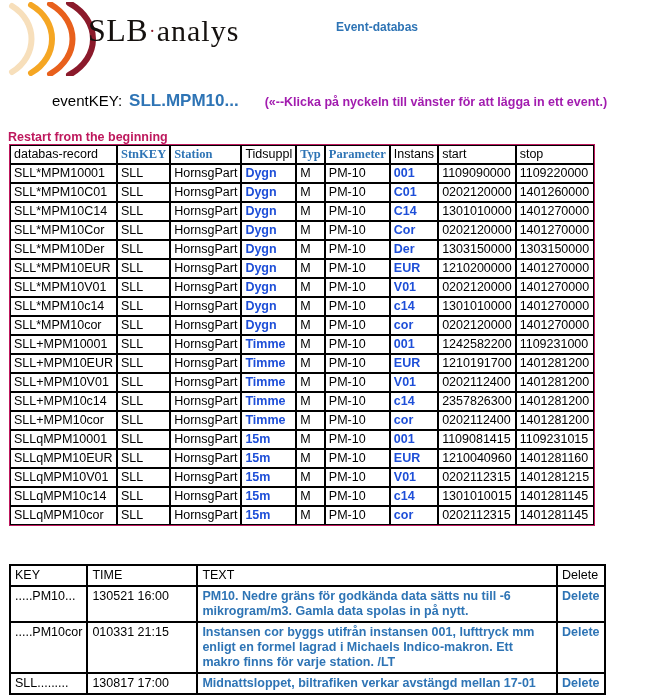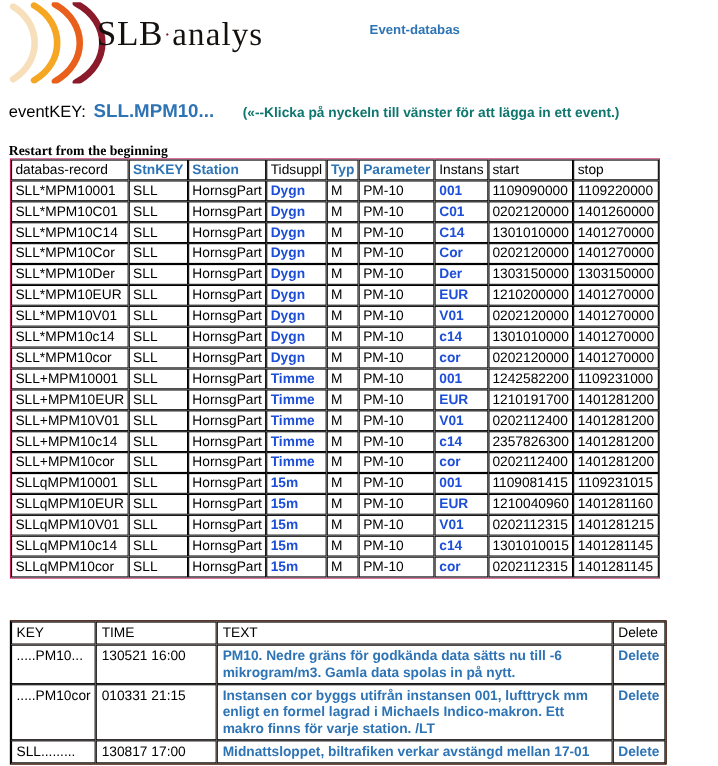"eventKEY:" .eventkey-label { margin-left: none -> 44px }
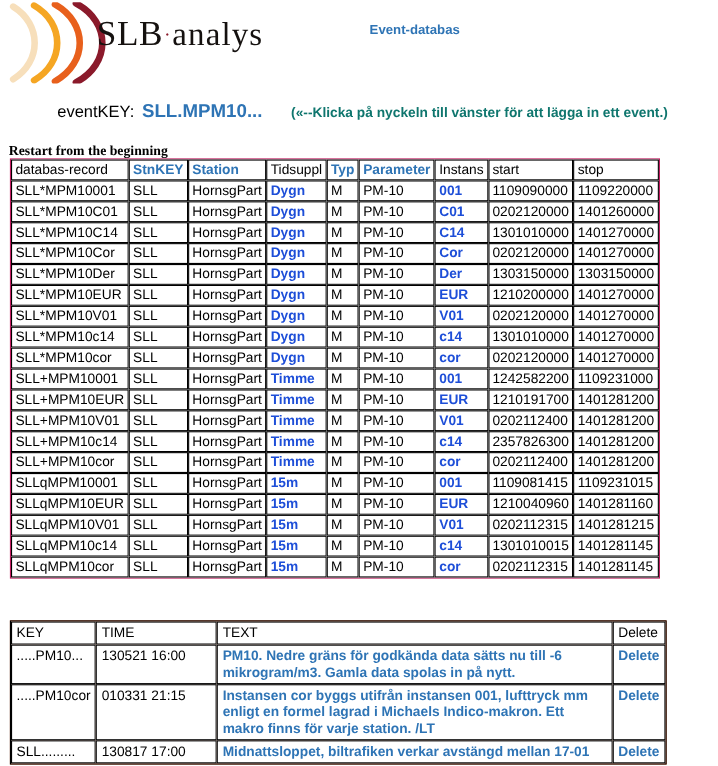"(«--Klicka på nyckeln till vänster" .eventkey-hint { color: #0f766e -> #a21caf }
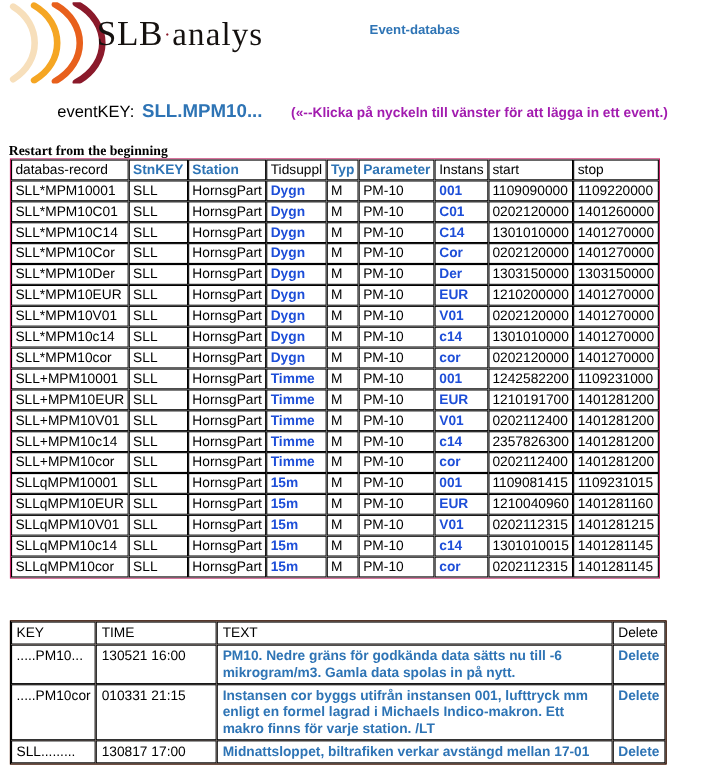"Restart from the beginning" .restart-link { color: #000000 -> #be185d; font-family: Liberation Serif, serif -> none }
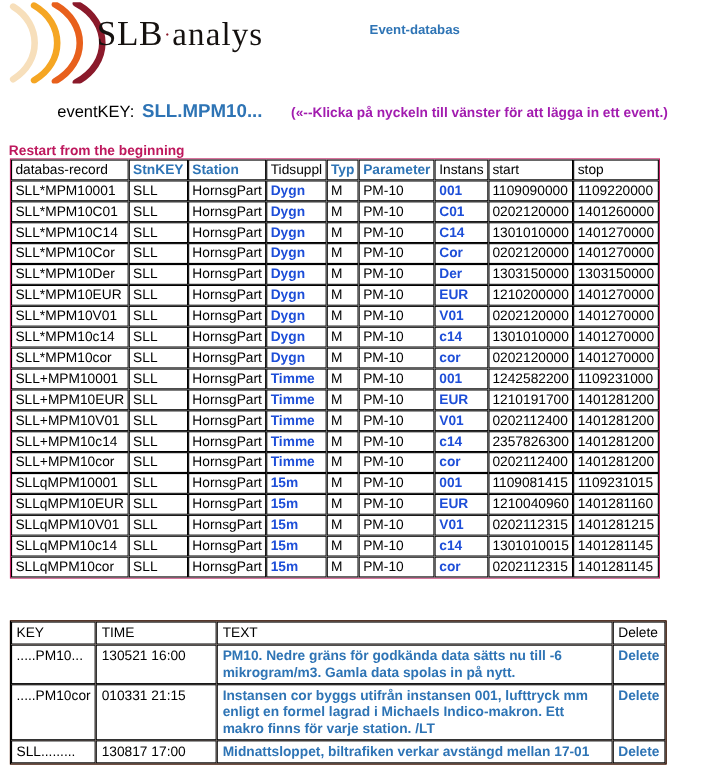"StnKEY" .records-table .hdr-blue { font-family: none -> Liberation Serif, serif }
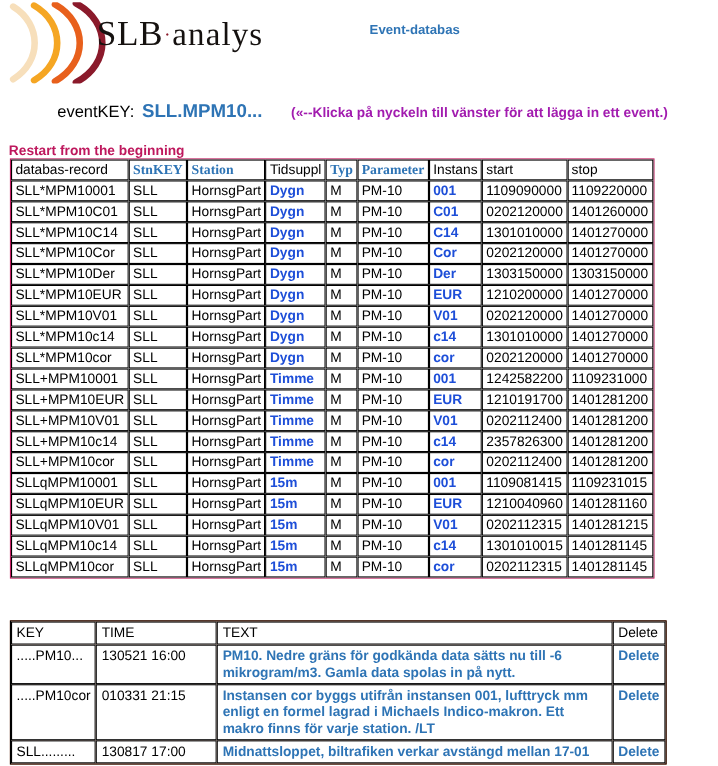"KEY" .events-table { background: #c2410c -> #7f1d1d }
